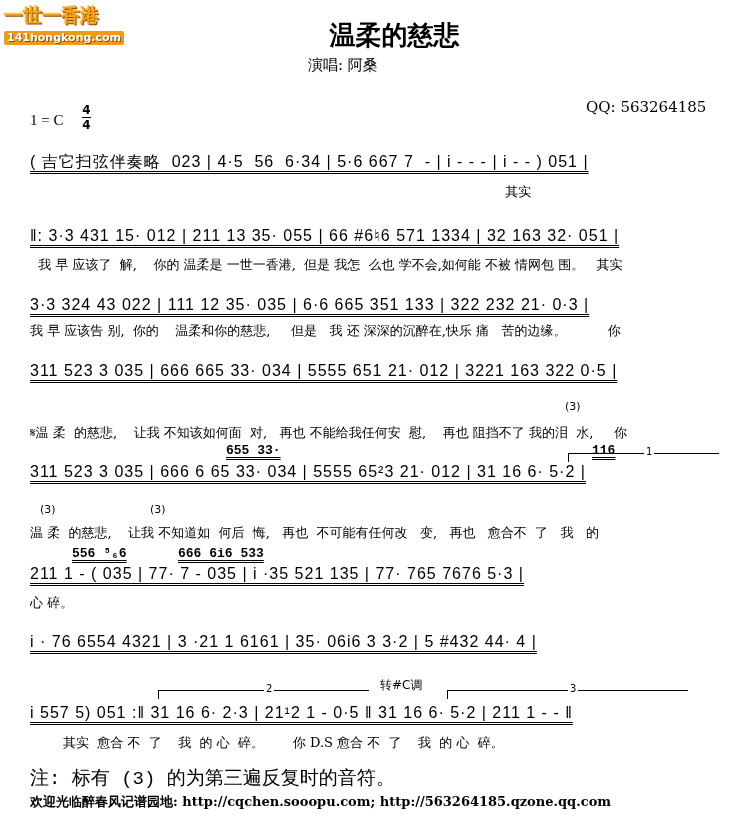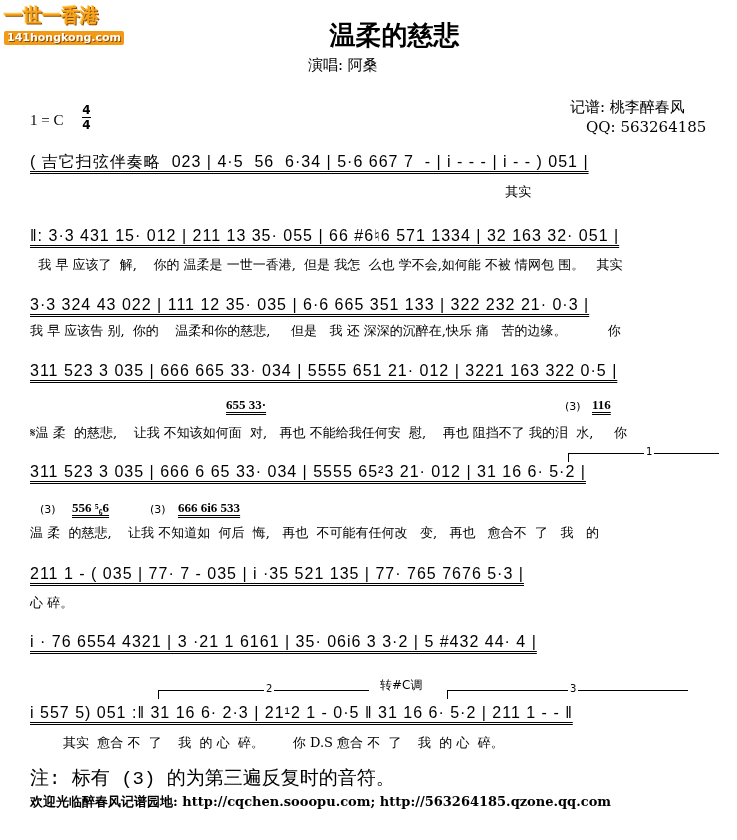"记谱: 桃李醉春风" div { html: <div>记谱: 桃李醉春风</div> -> none }
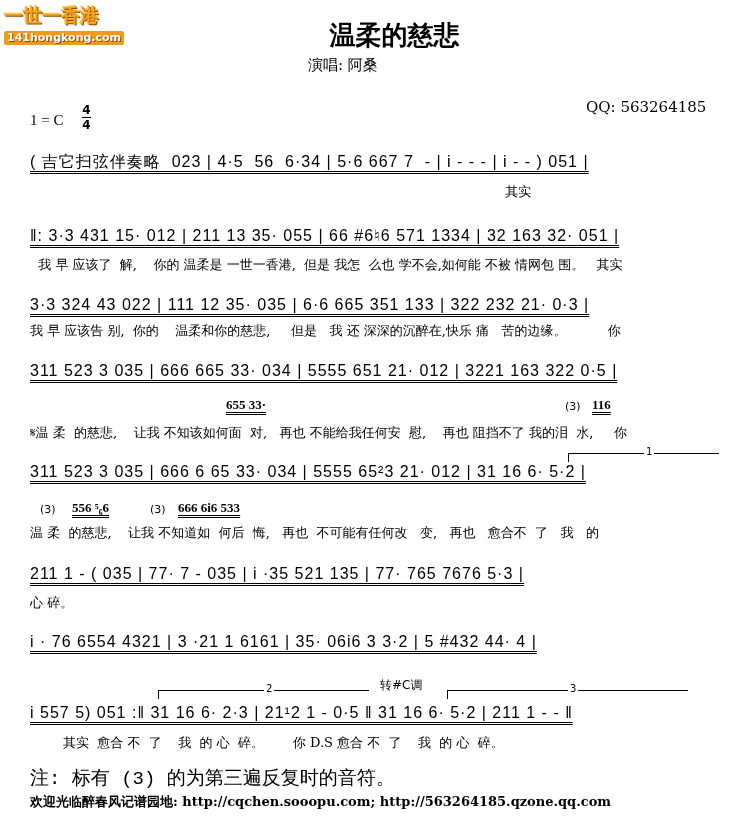"655 33·" .alt { font-family: Liberation Serif, serif -> Liberation Mono, monospace; margin-top: none -> 46px }
